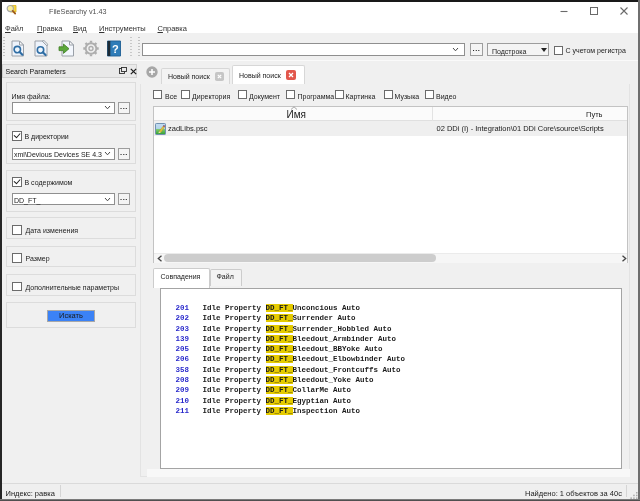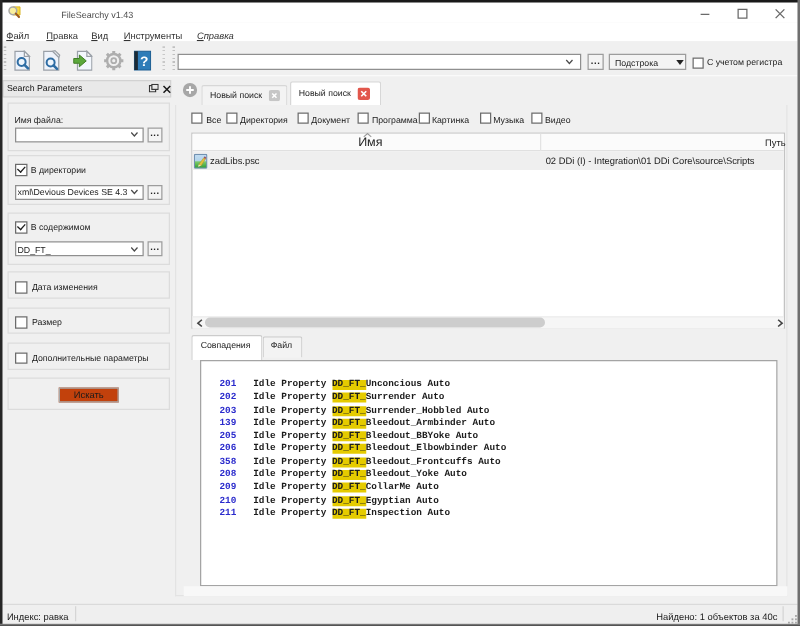"Справка" span.abs { font-style: italic -> none }
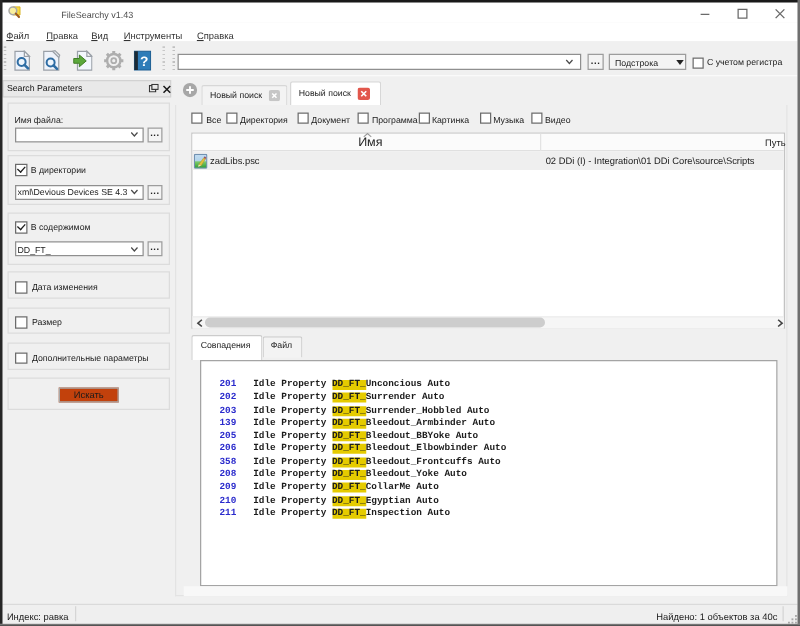"Путь" span.abs { left: 612px -> 586px }
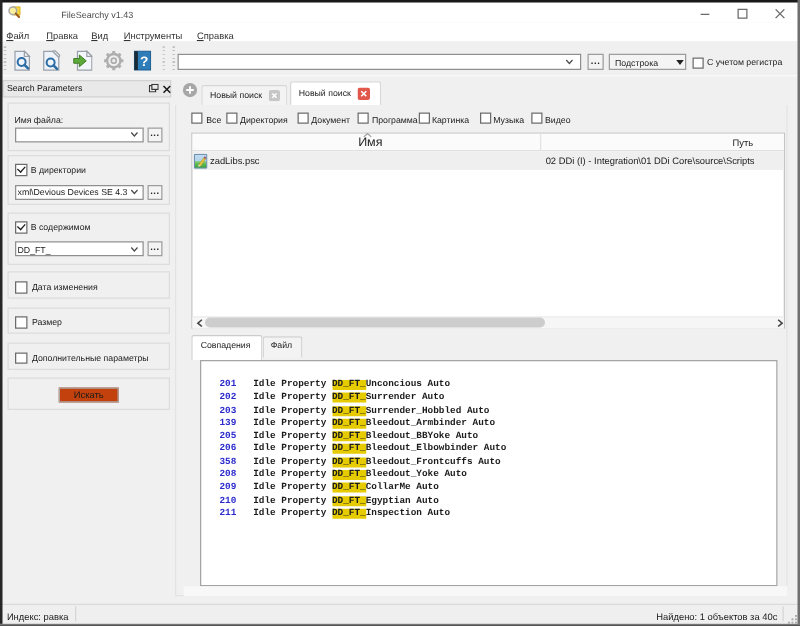"Искать" div.abs { background: #c2410c -> #3b82f6 }
